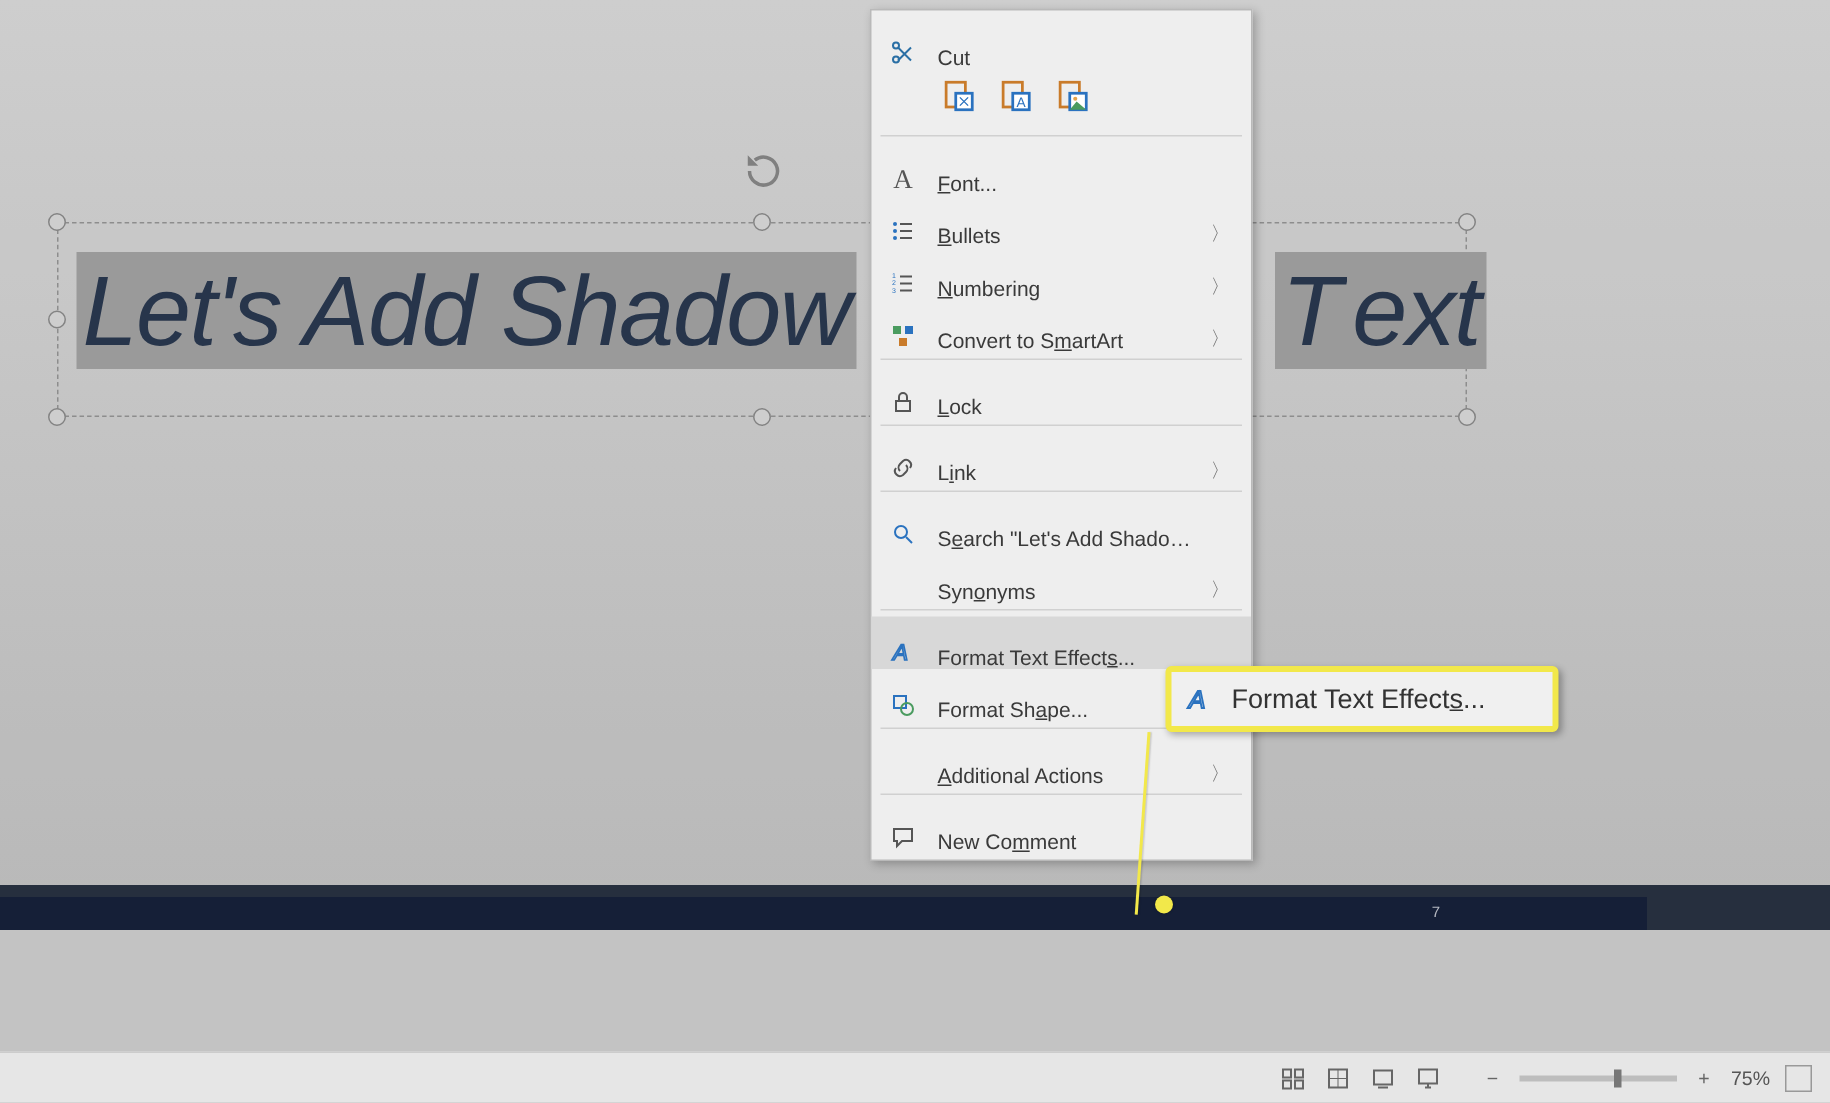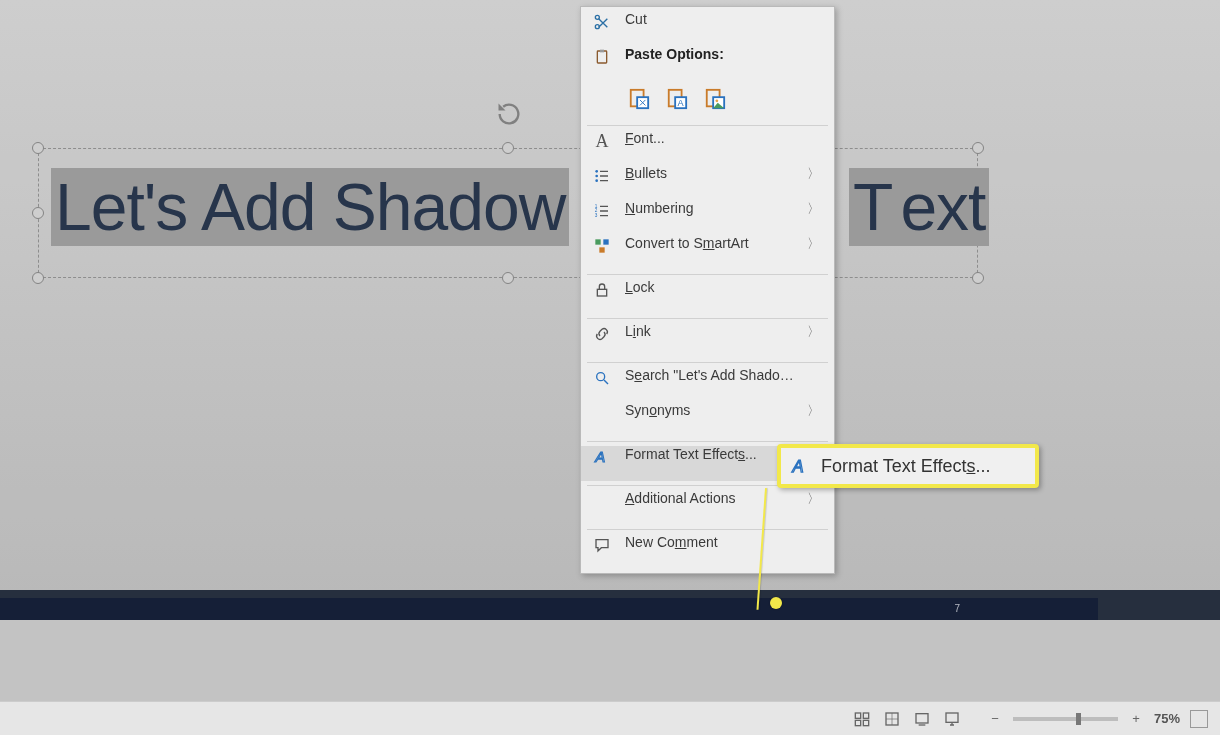"Cut" .menu-item { align-items: flex-start -> flex-end }
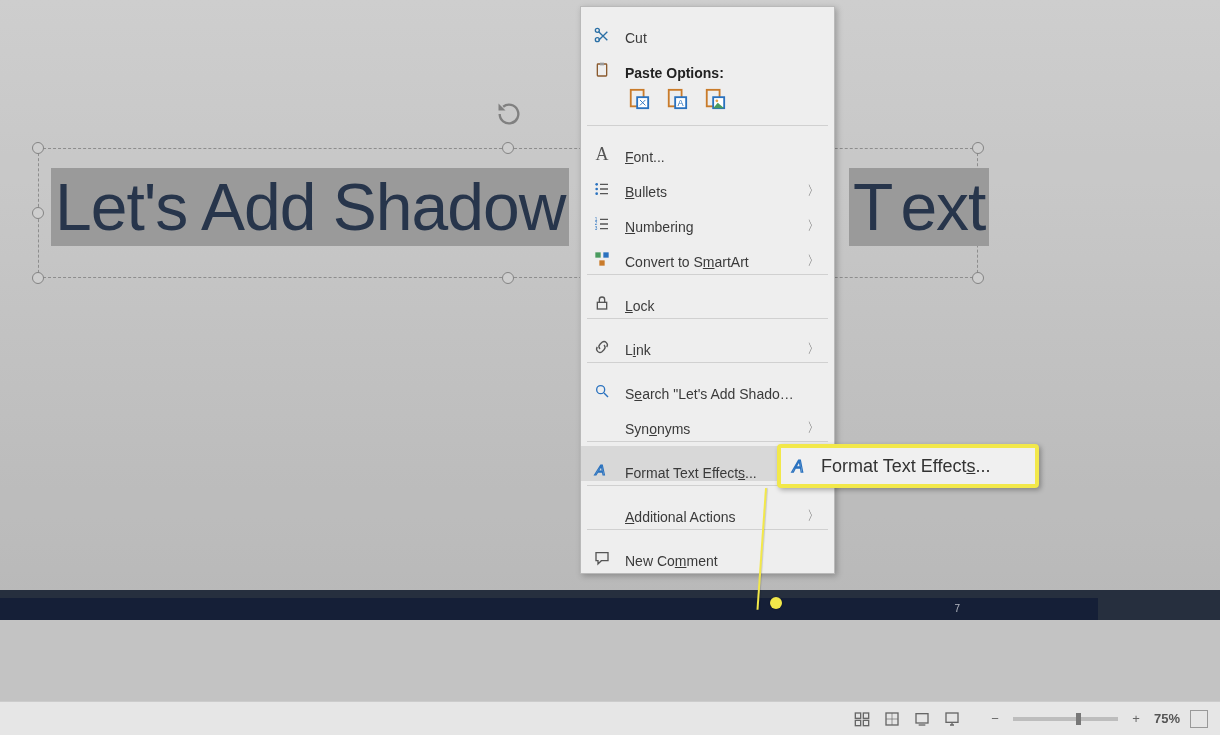"Paste Options:" div.menu-item { html: <div> <span> <svg> <rect></rect> <rect></rect> </svg> </span> <span>Paste Options:</span> </div> -> none }
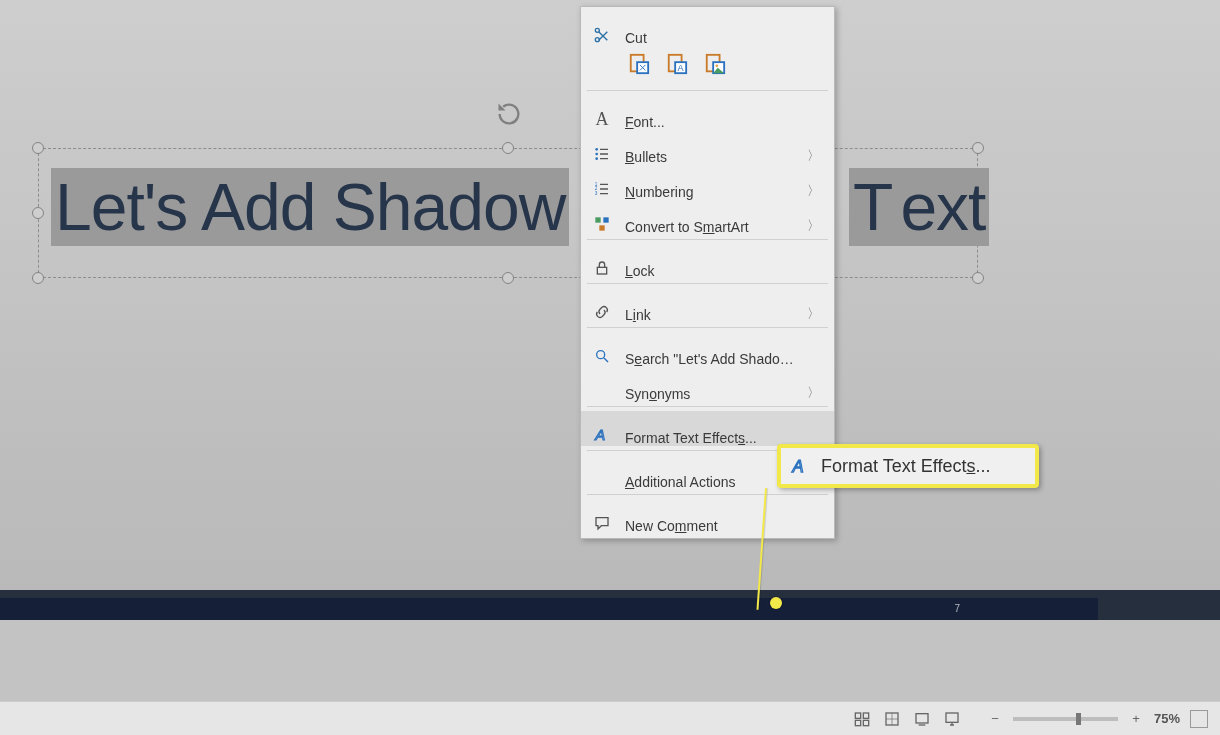"Let's Add Shadow" .title-text .hl { font-style: none -> italic }
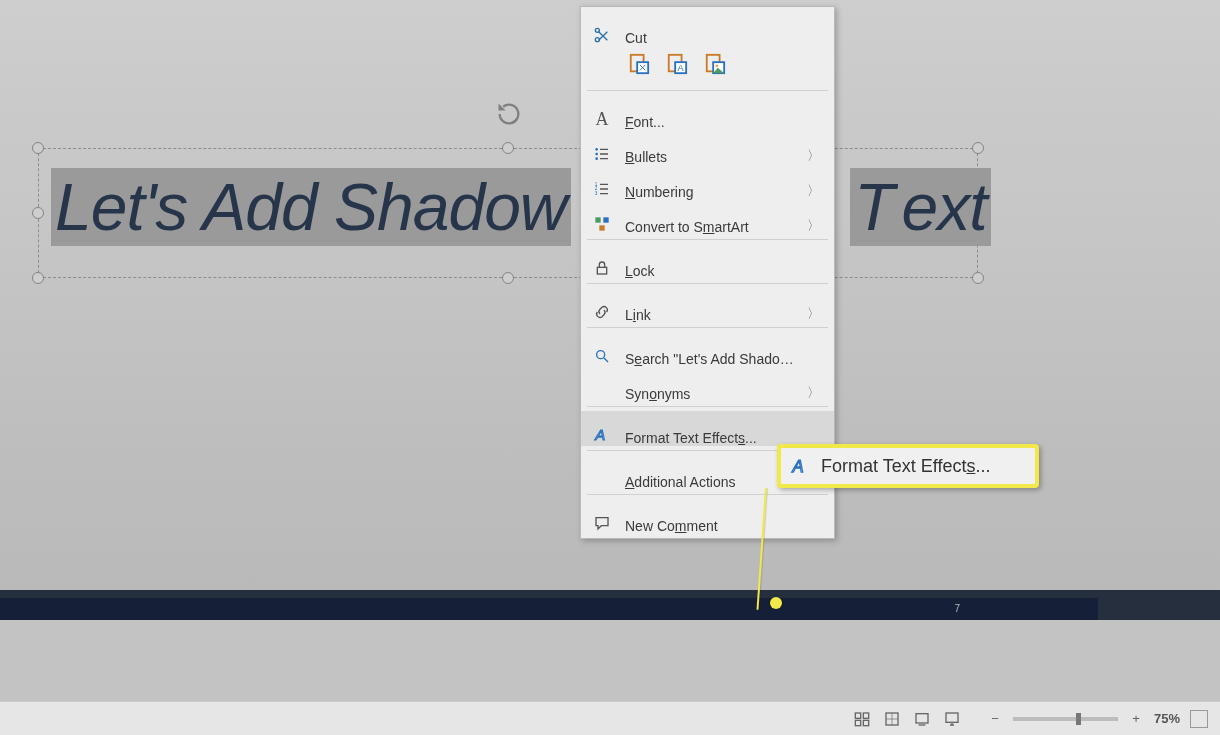"Format Shape..." div.menu-item { html: none -> <div> <span> <svg> <rect></rect> <circle></circle> </svg> </span> <span>Format Sh<span>a</span>pe...</span> </div> }
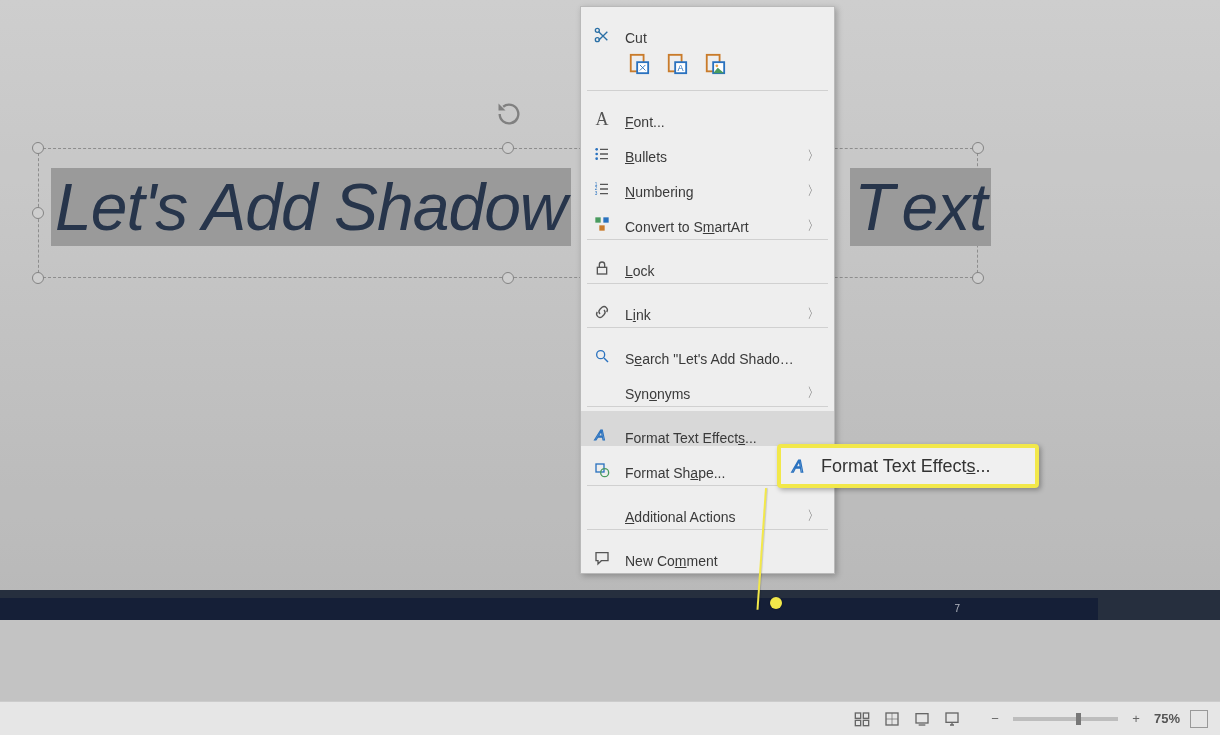"75%" .zoom-val { font-weight: bold -> none }
